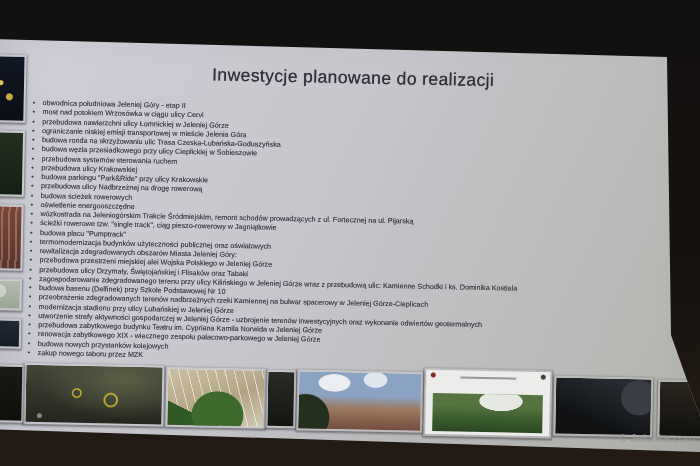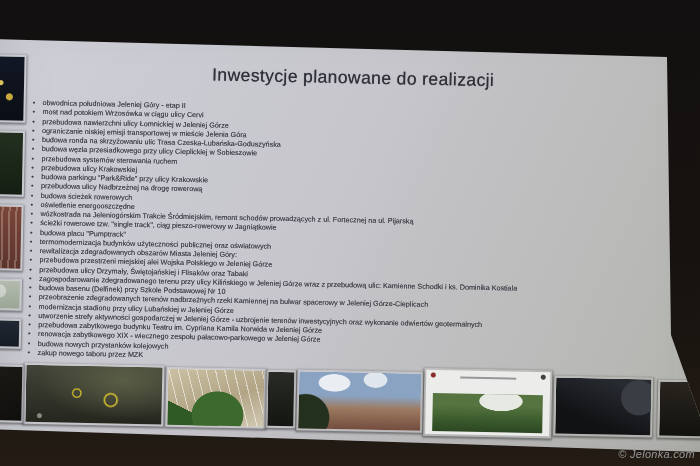"© Jelonka.com" .watermark { bottom: 6px -> 22px }
